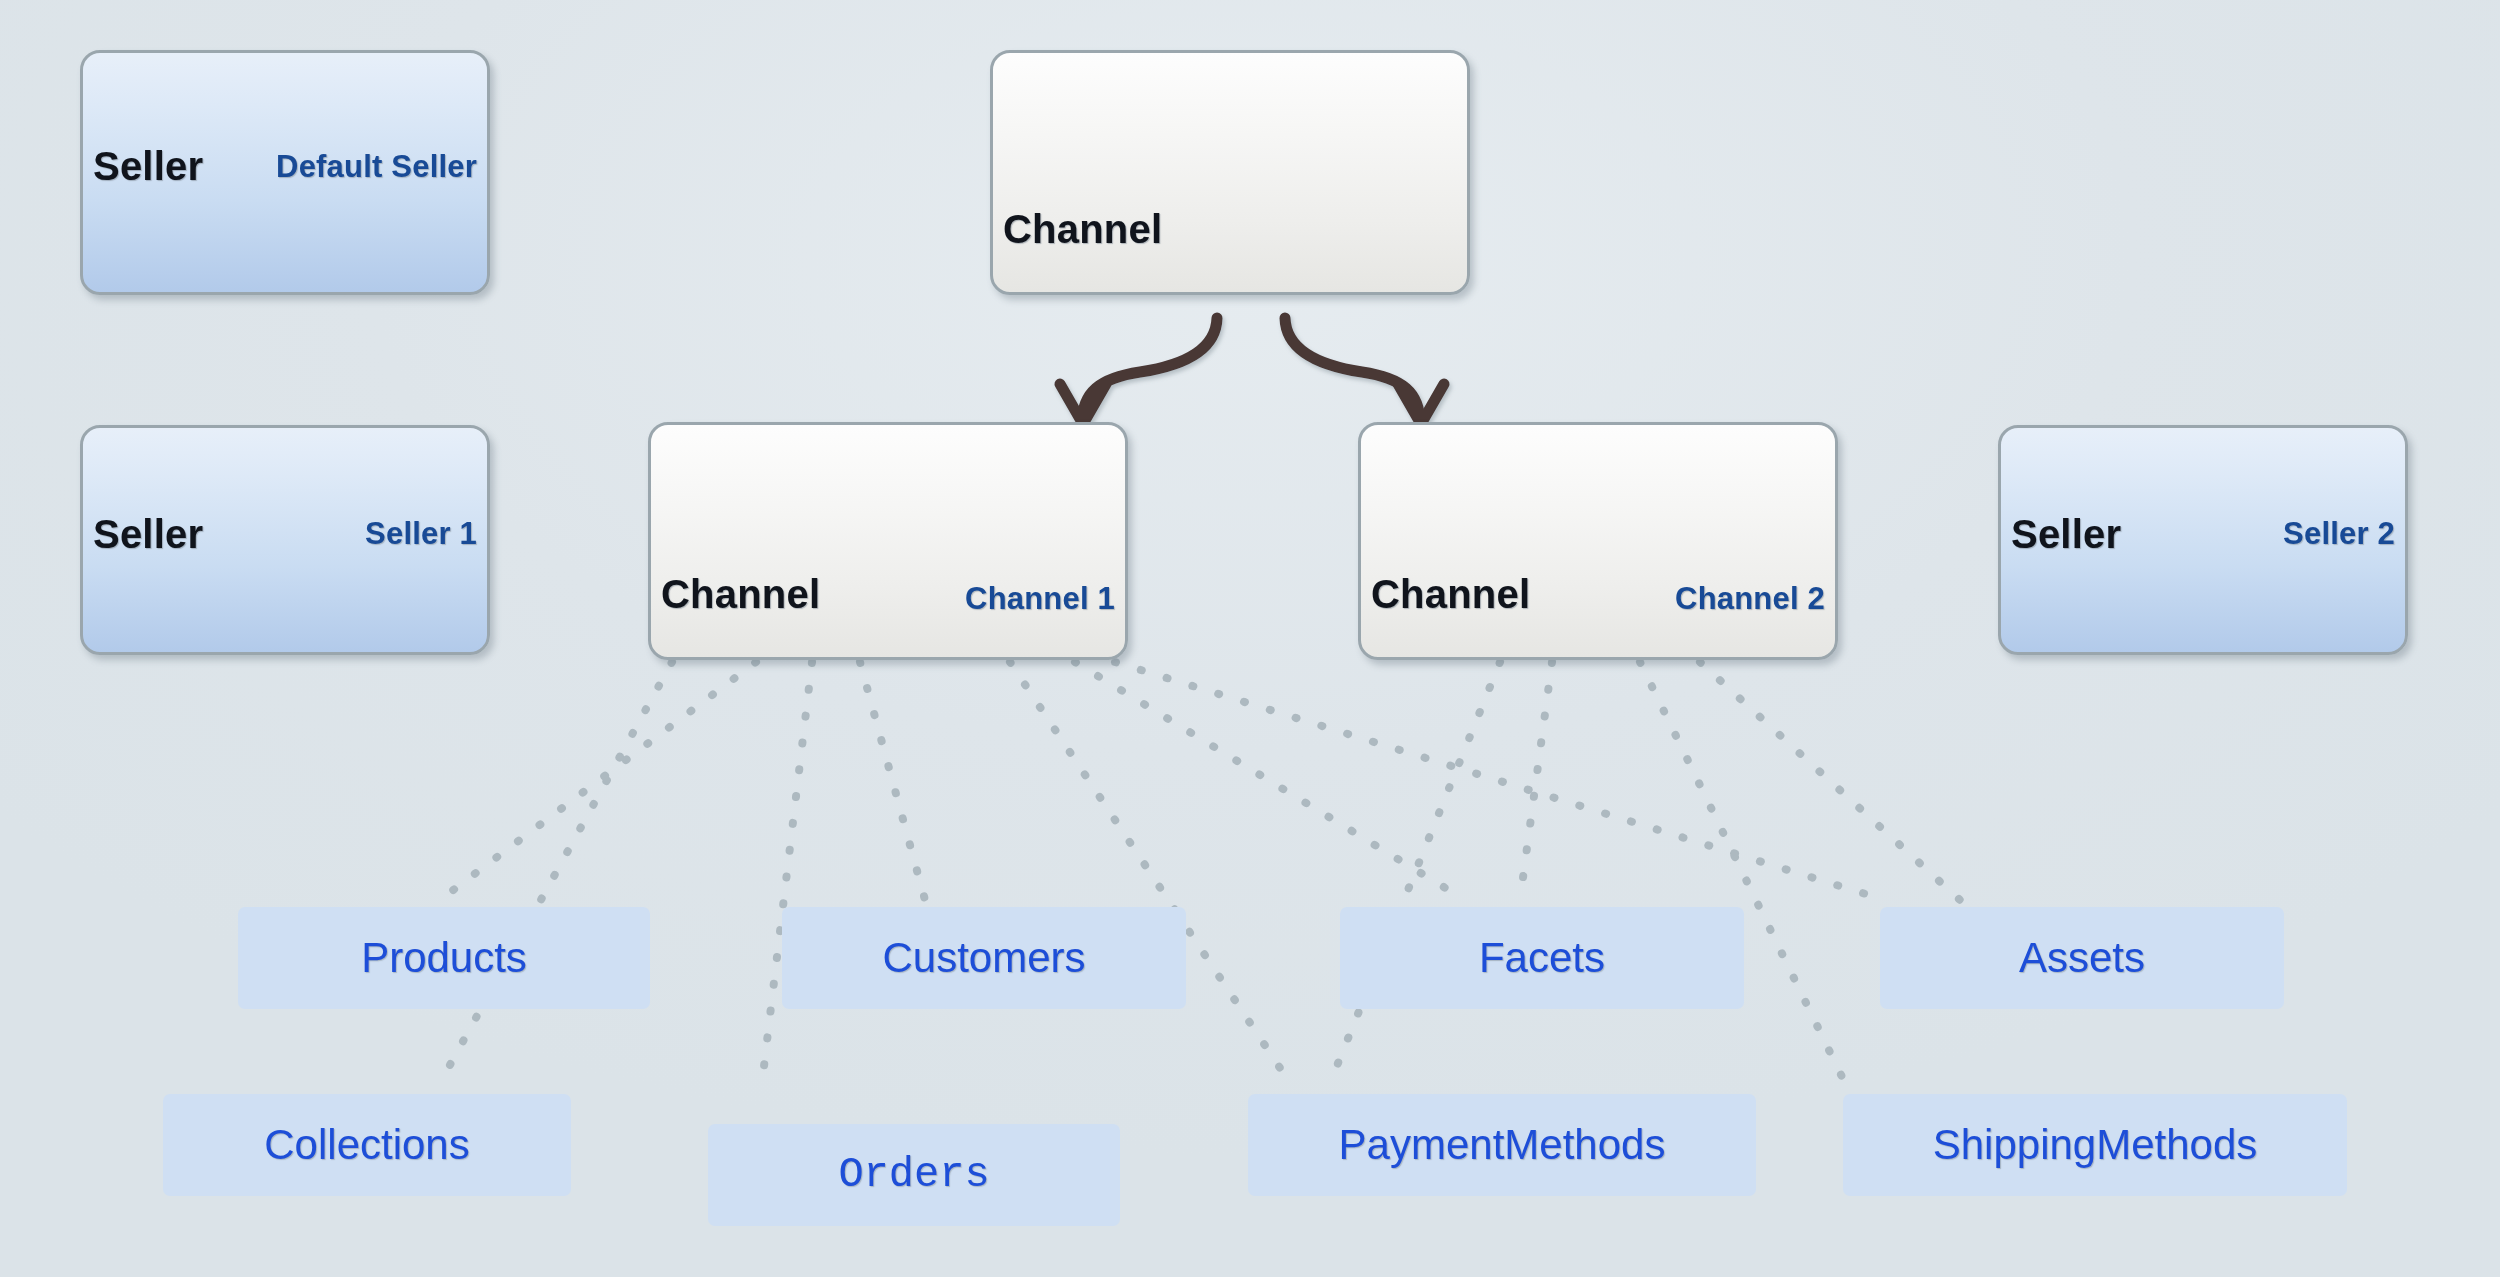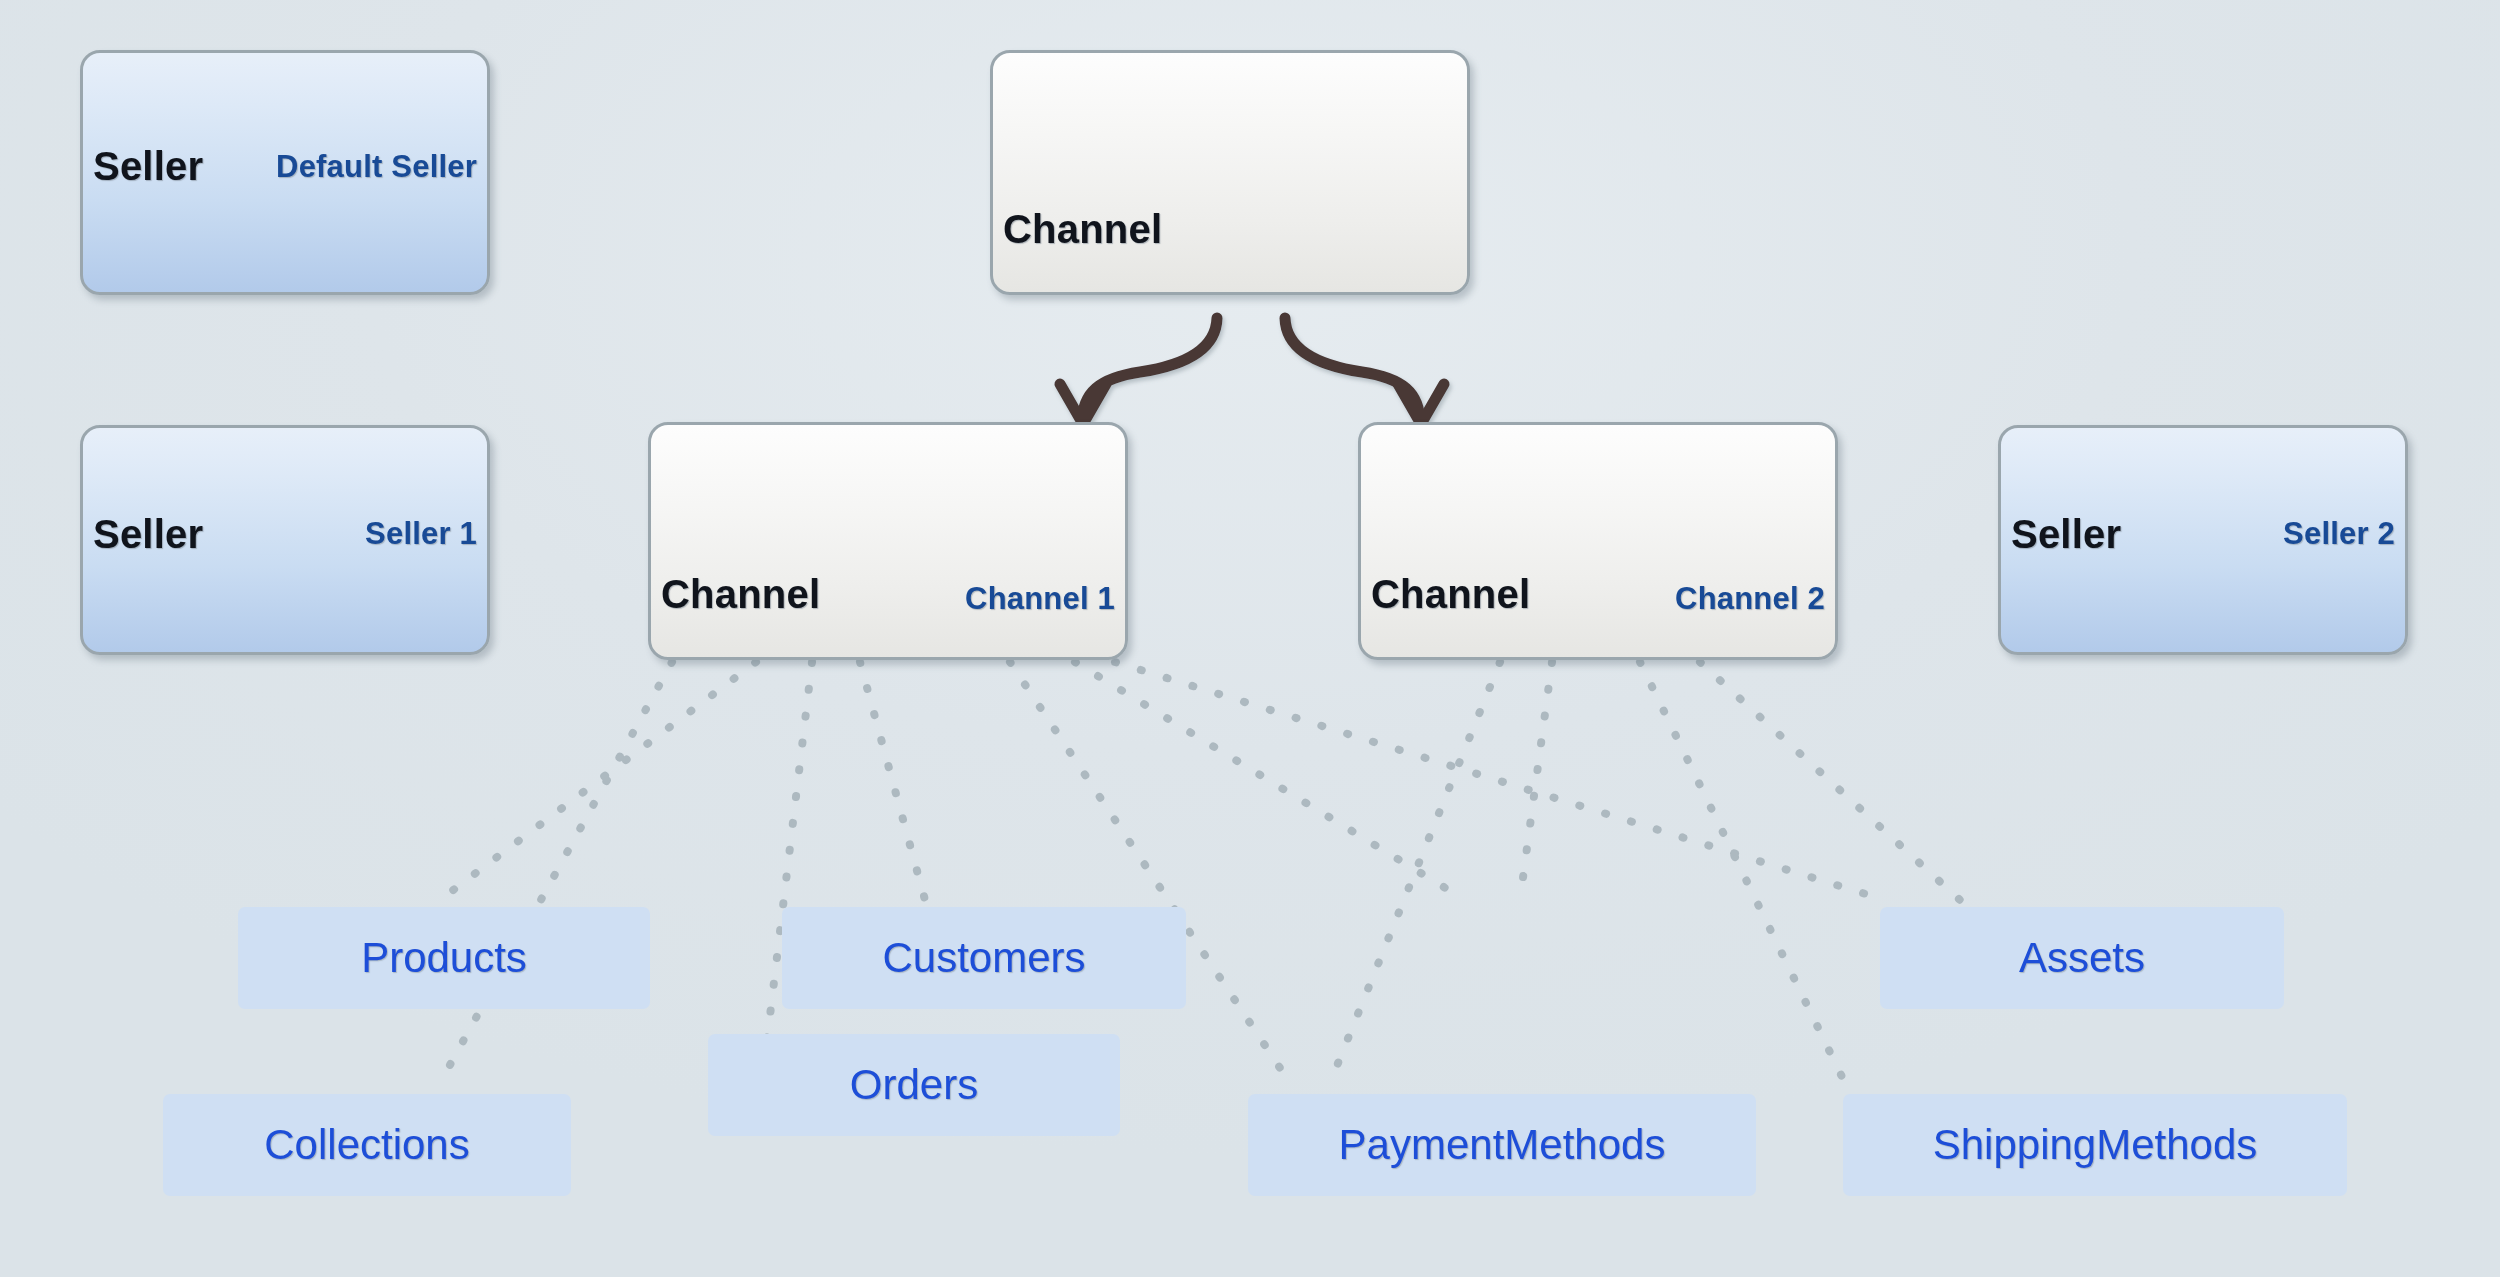"Facets" div.chip { html: none -> <div> <span>Facets</span> </div> }
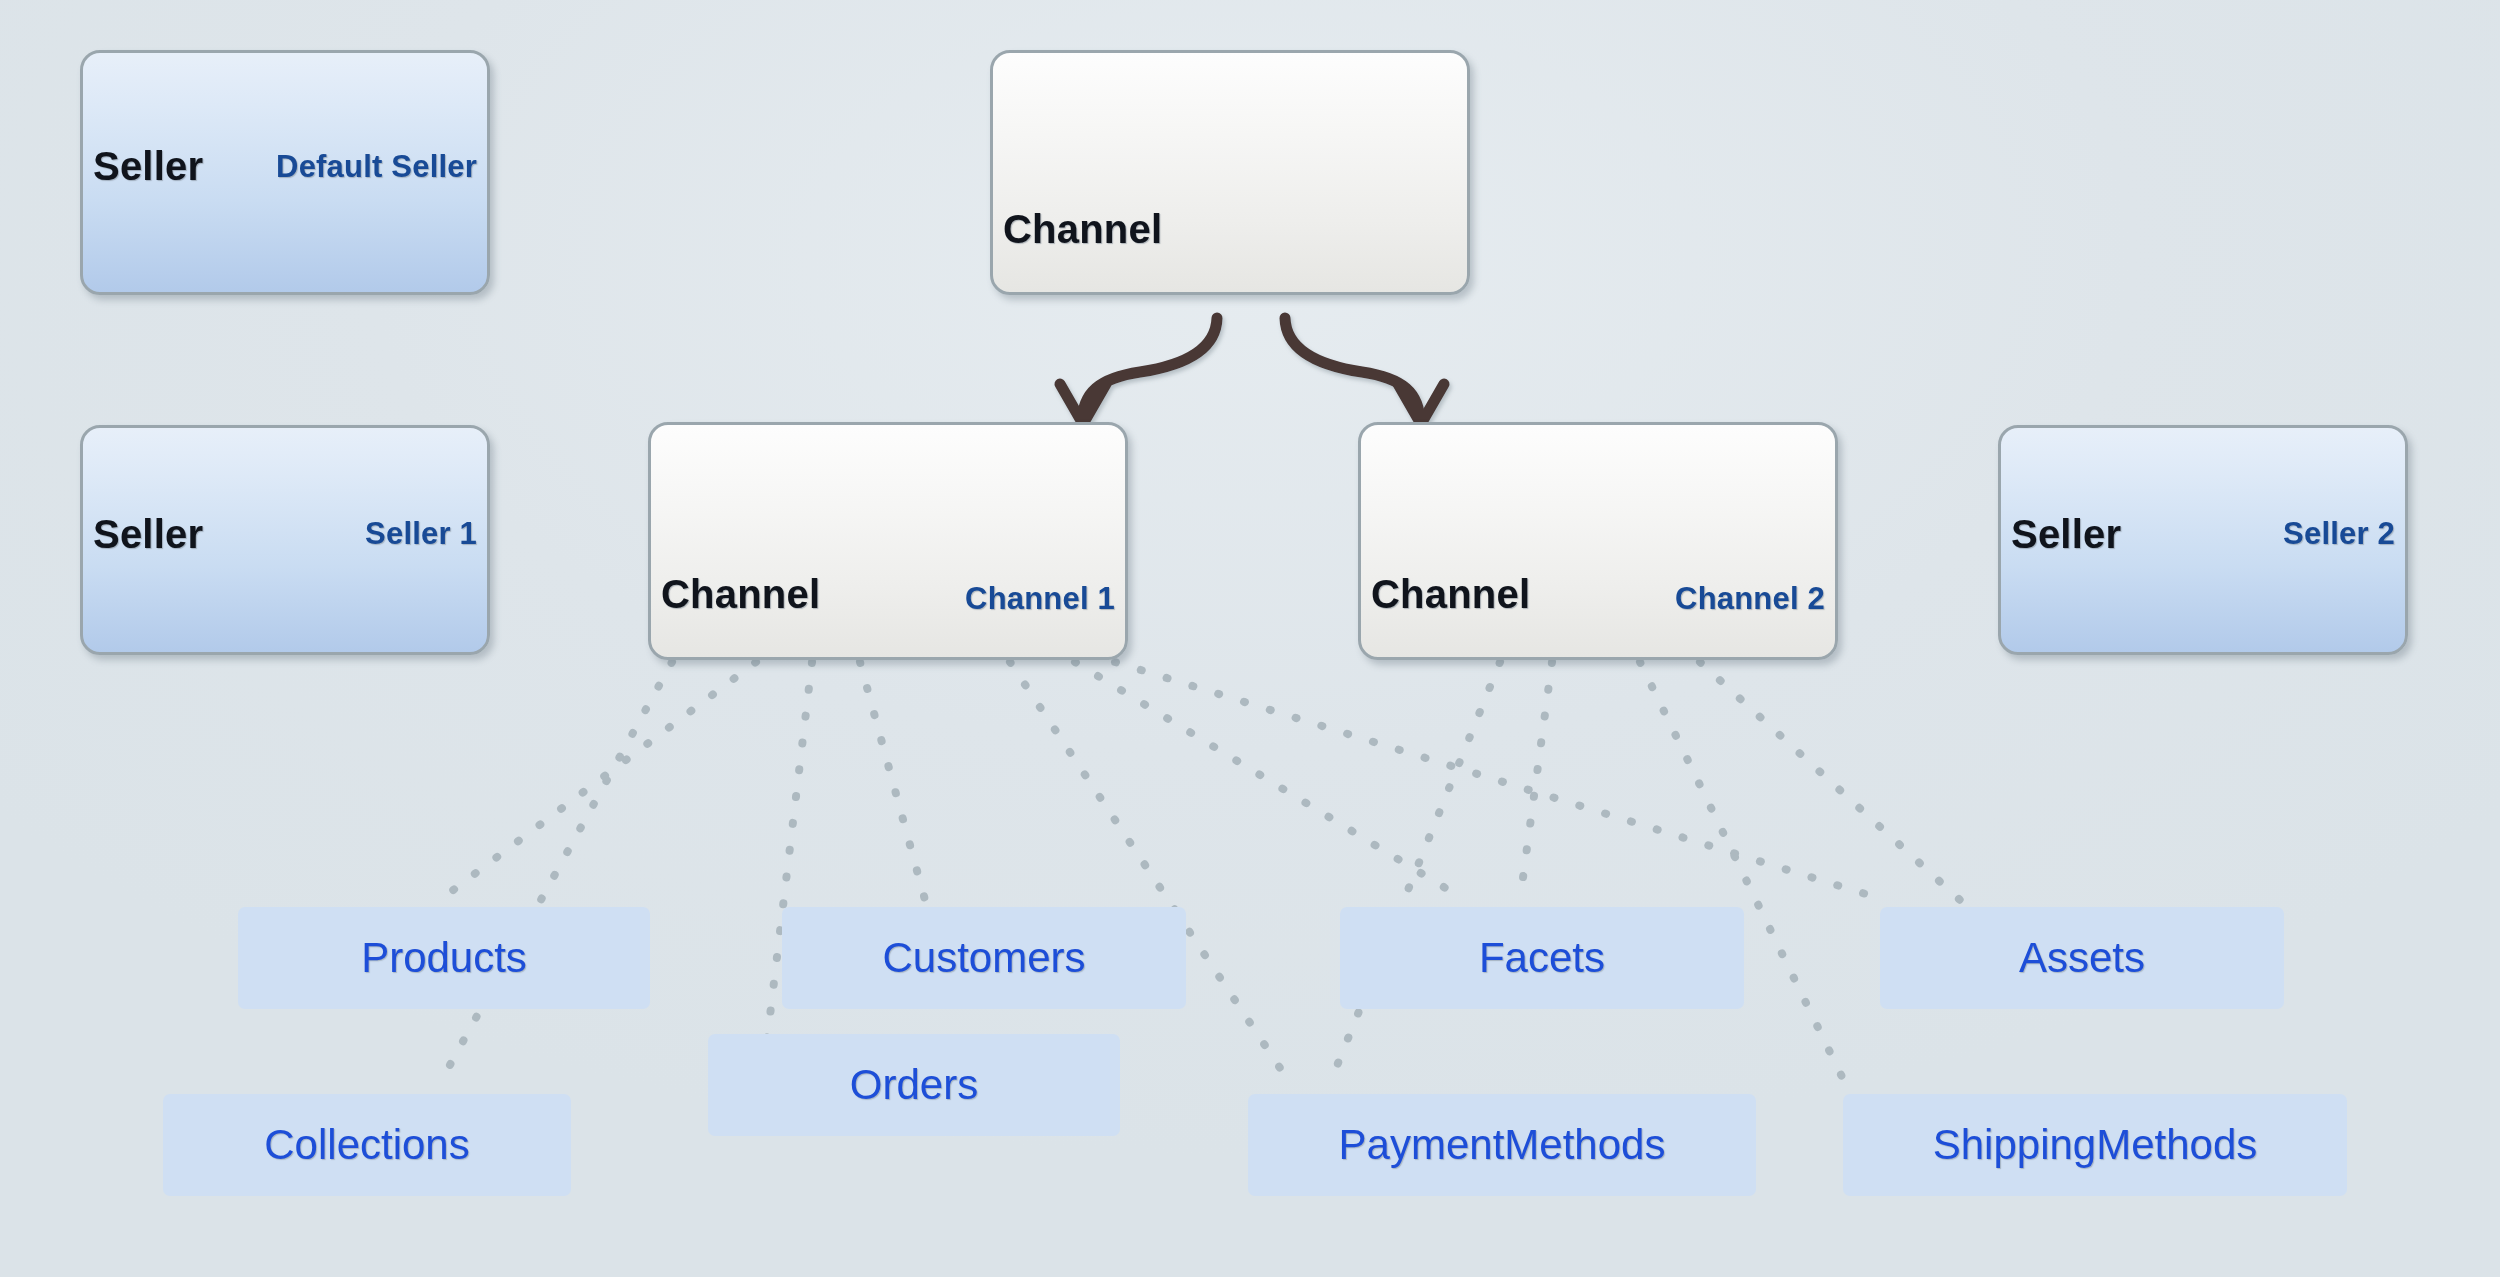"Orders" div.chip { font-family: none -> Liberation Mono, monospace; top: 1034px -> 1124px }
